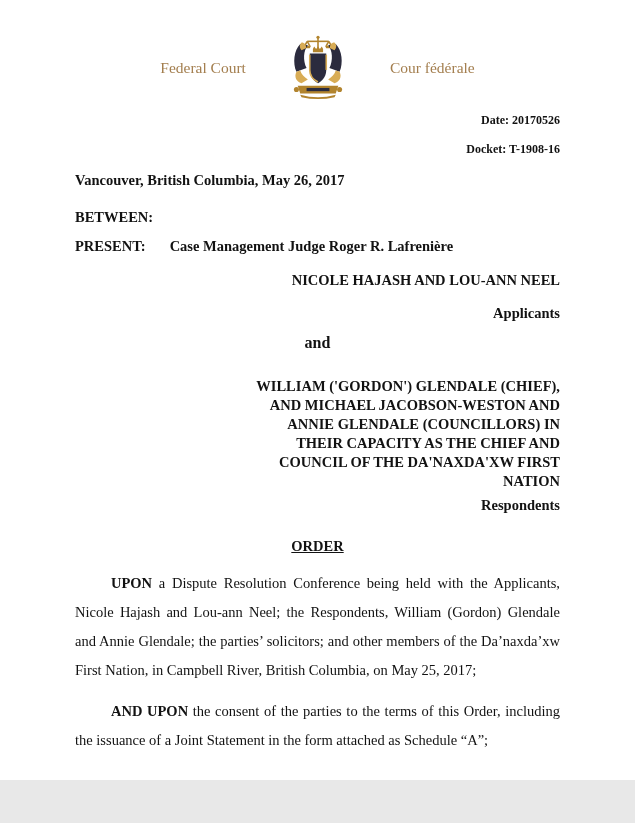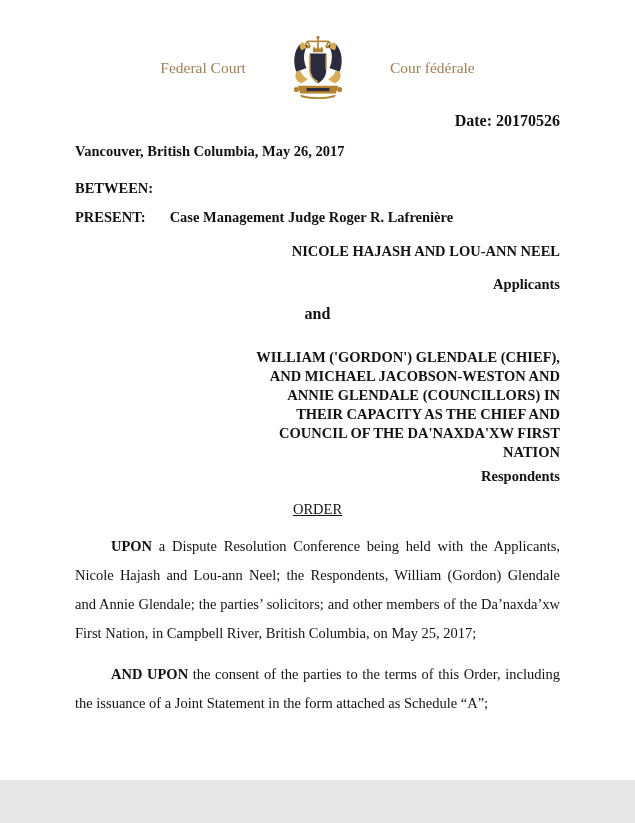"Date: 20170526" .meta-line { font-size: 16px -> 12px }
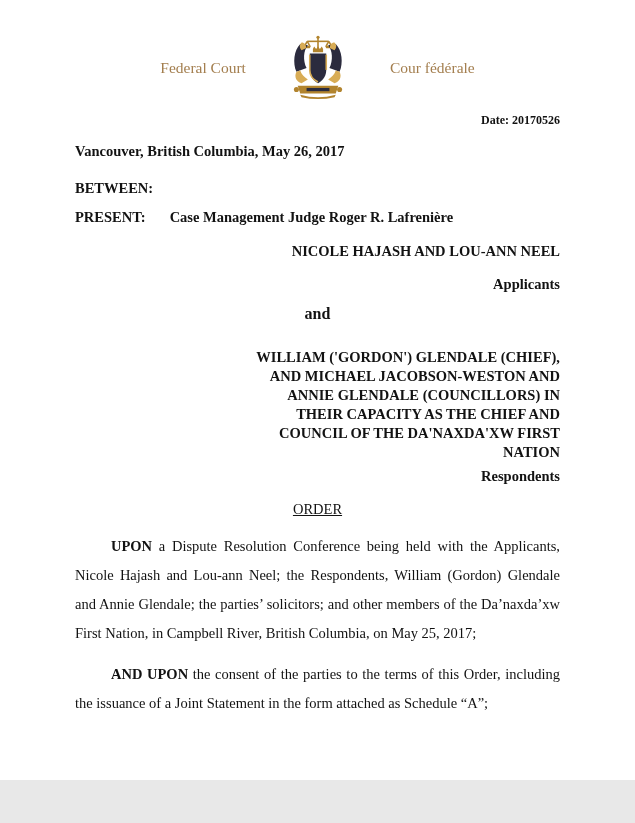"Docket: T-1908-16" div.meta-line { html: none -> <div>Docket: T-1908-16</div> }
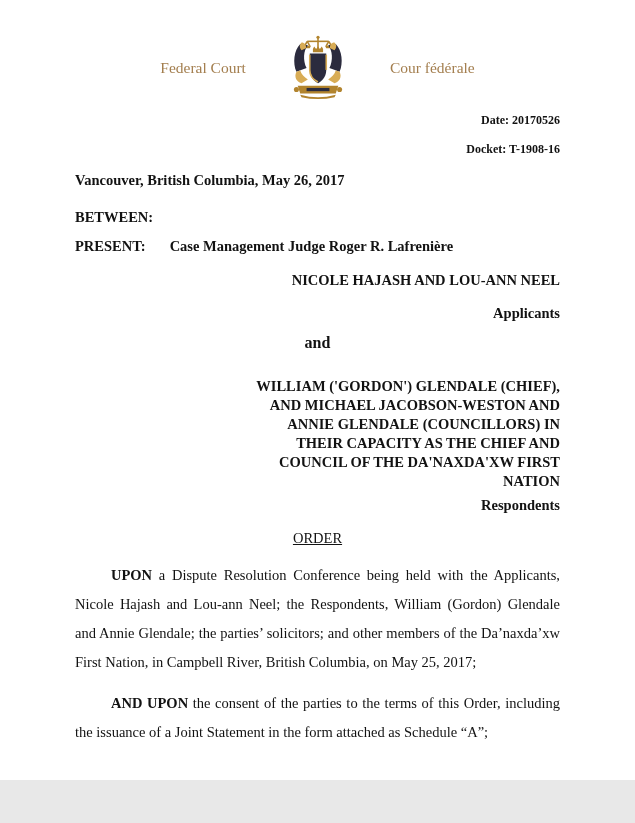"ORDER" .order-heading { font-weight: normal -> bold; margin-top: 16px -> 24px }
